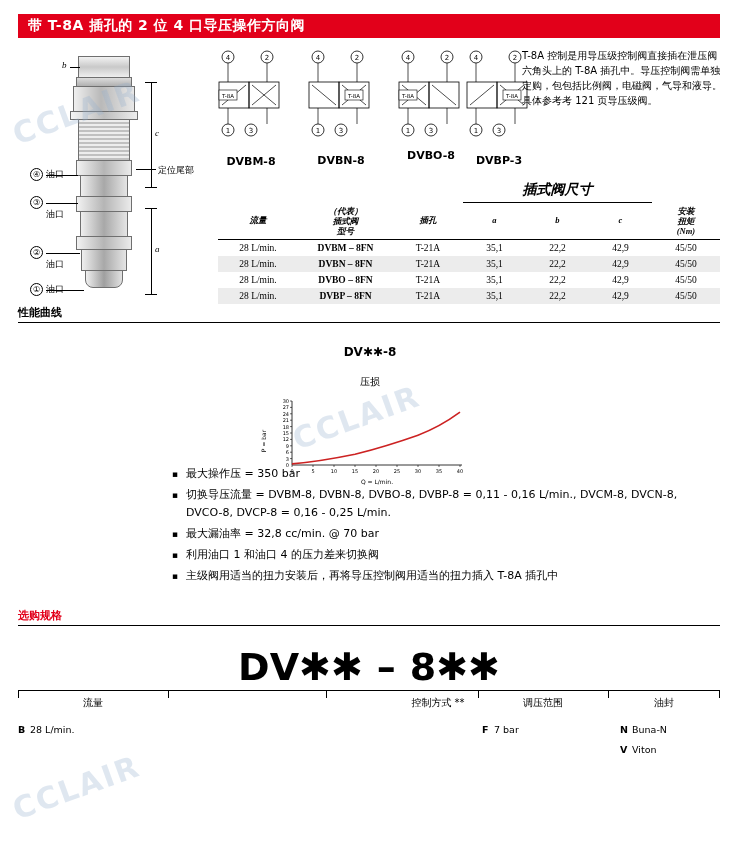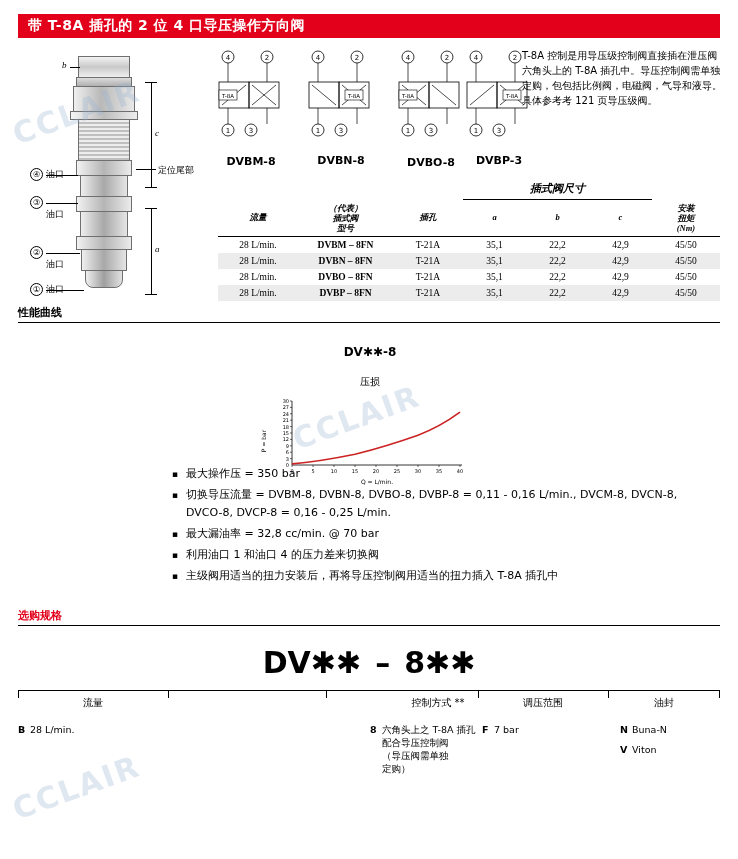"DVBO-8" div { margin-top: 9px -> 2px }
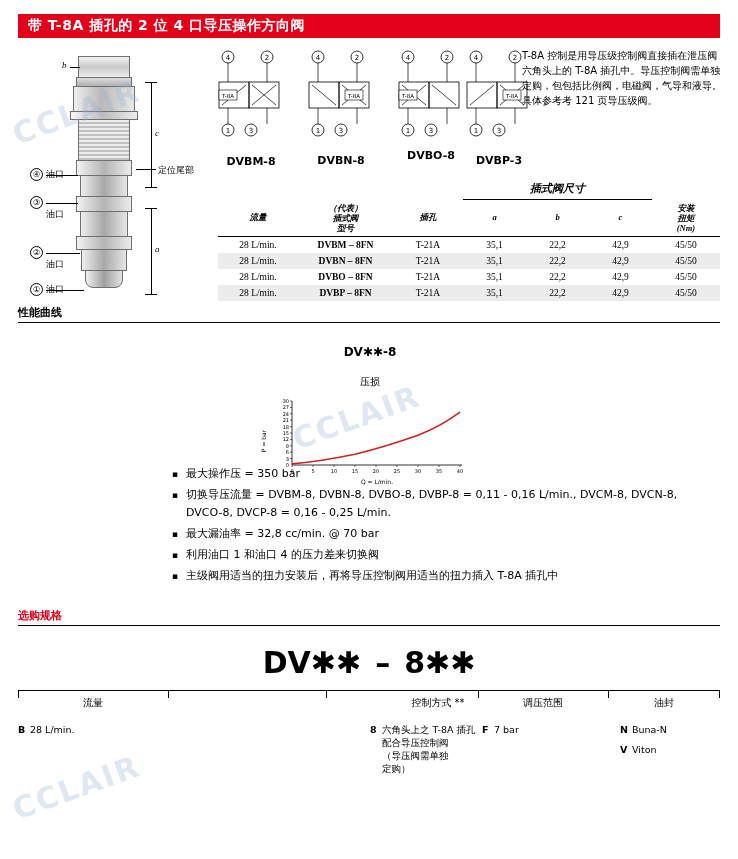"插式阀尺寸" .spec-table .grp-hdr { font-size: 11px -> 14px }
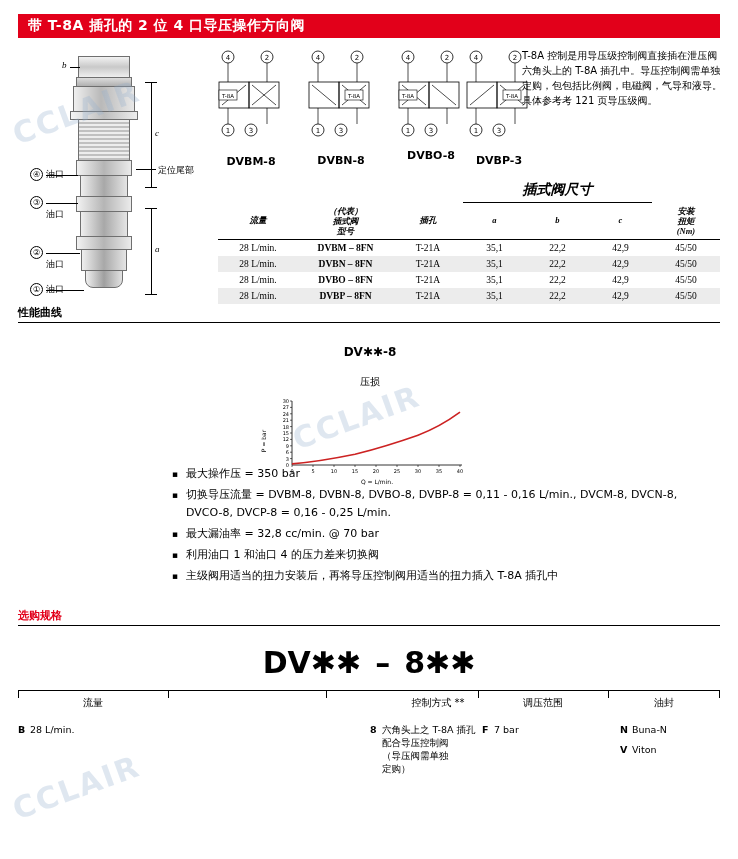"DV✱✱ – 8✱✱" div { font-size: 30px -> 38px }
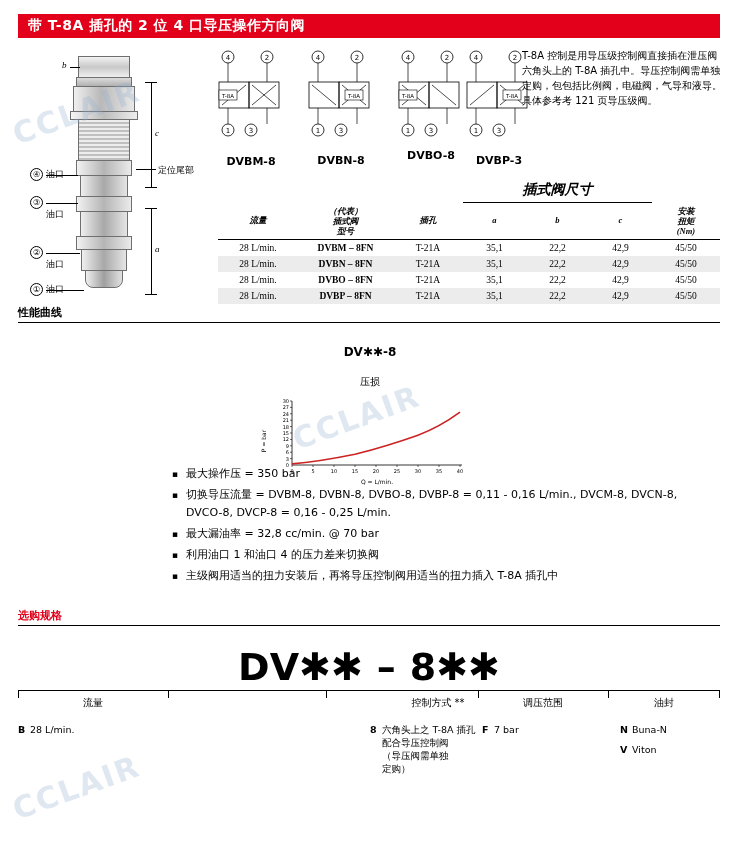"8 六角头上之 T-8A 插孔" div.opt-item { html: <div> <span>8</span><span>六角头上之 T-8A 插孔 配合导压控制阀 （导压阀需单独 定购）</span> </div> -> none }
